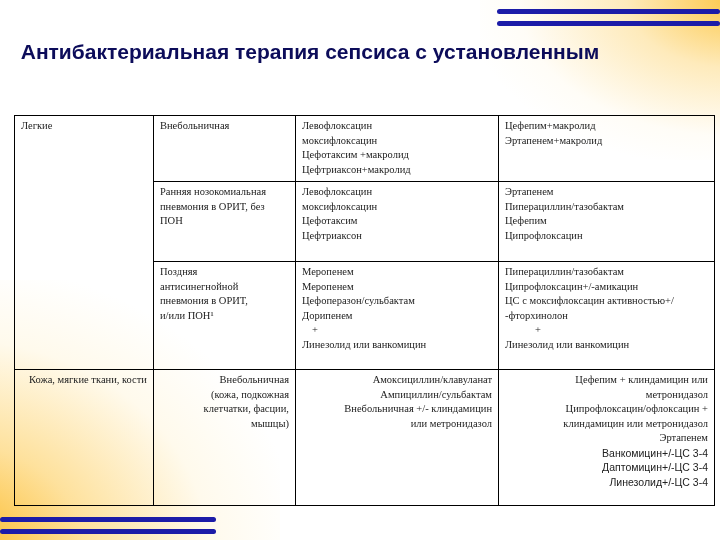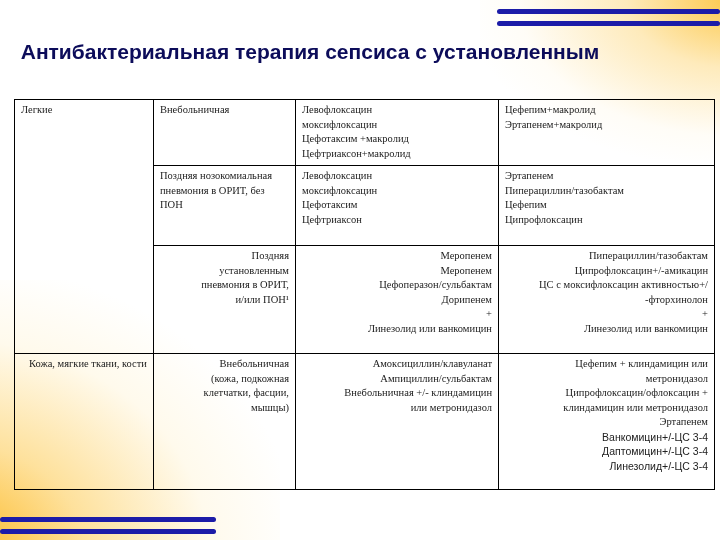"Легкие" table.regimen { top: 99px -> 115px }
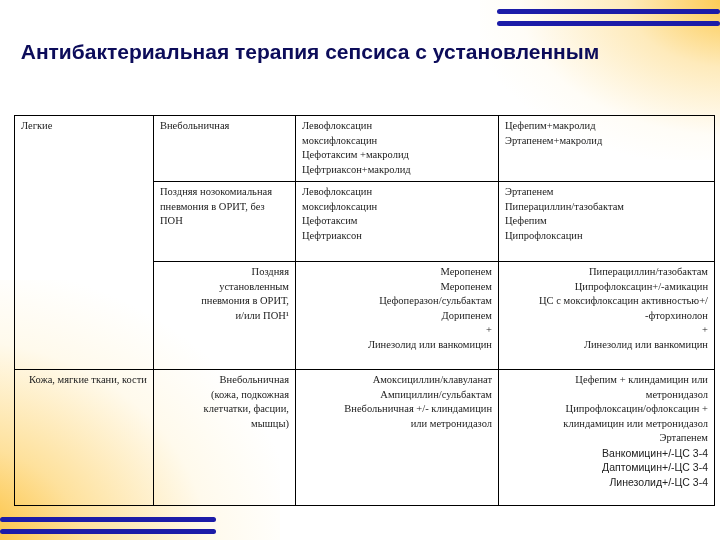"Поздняя нозокомиальная" span.line { text: Поздняя -> Ранняя }
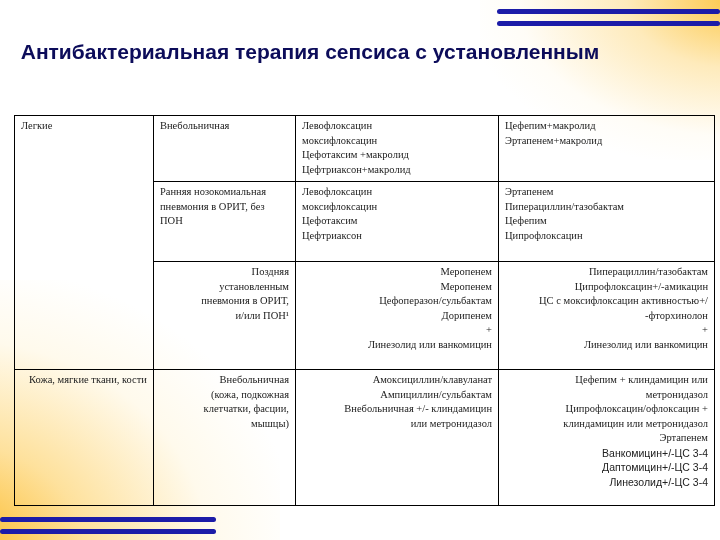"Поздняя" tr.r3 { text-align: right -> none }
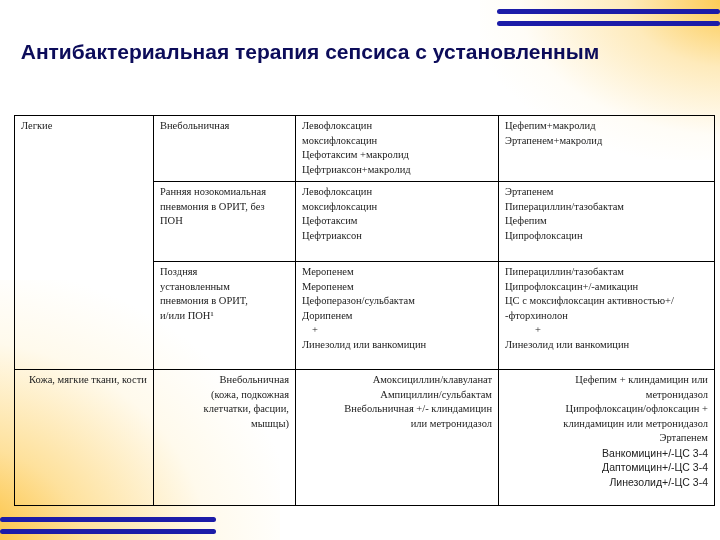"установленным" span.line { text: установленным -> антисинегнойной }
